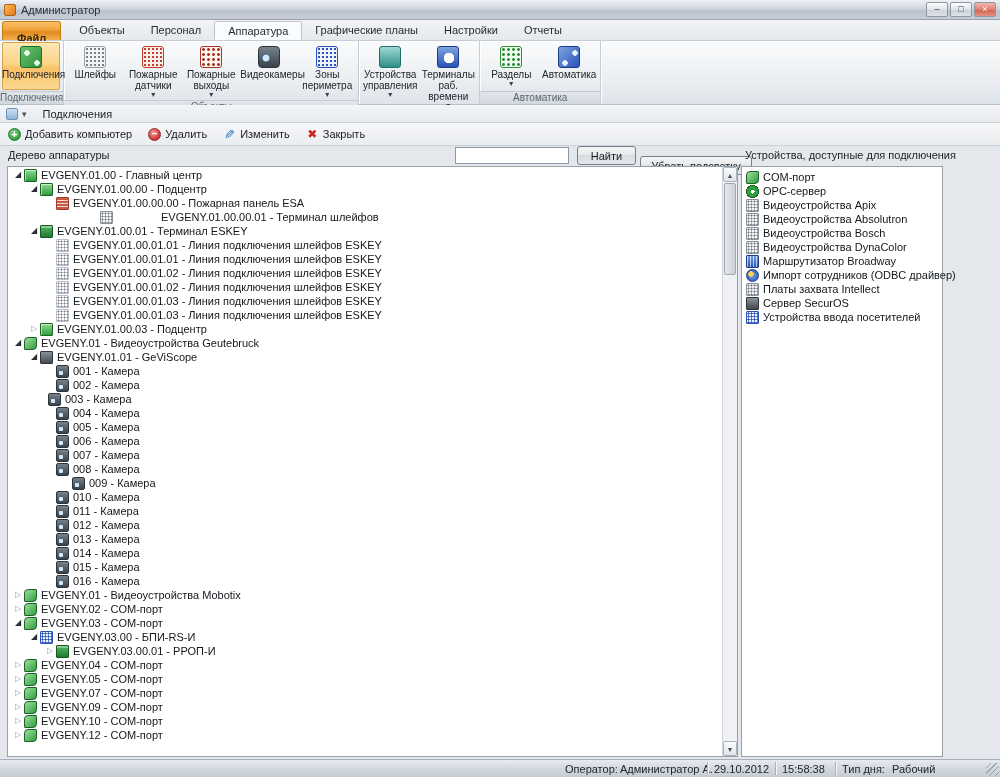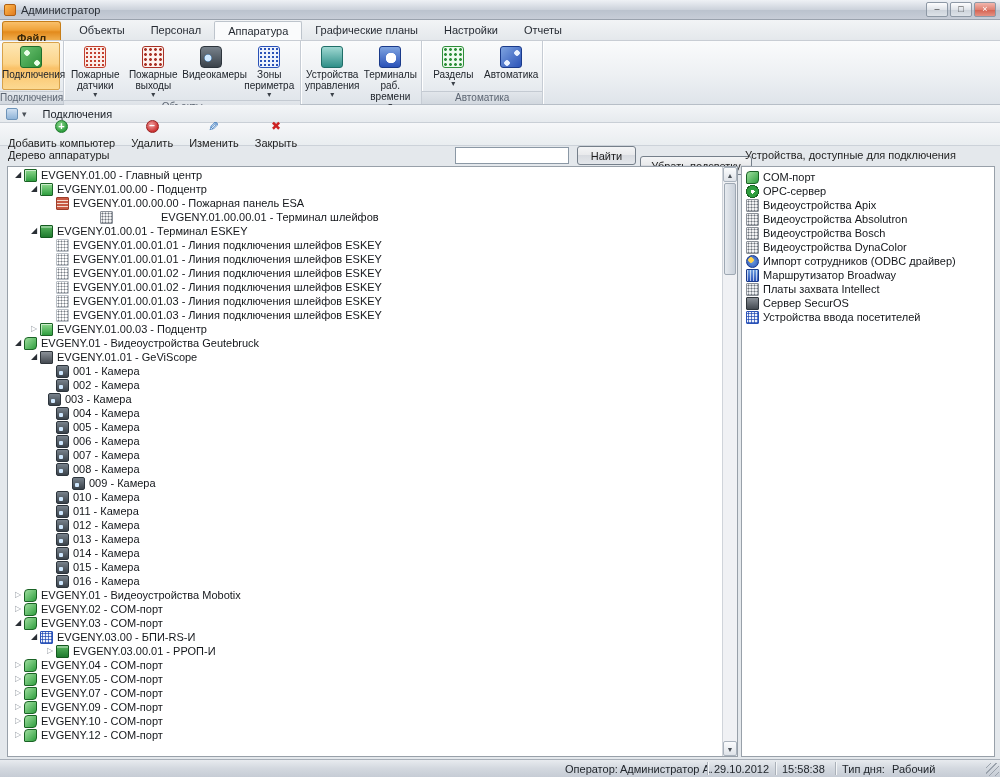"Шлейфы" div.rbtn { html: none -> <div> <span></span> <div>Шлейфы</div> </div> }
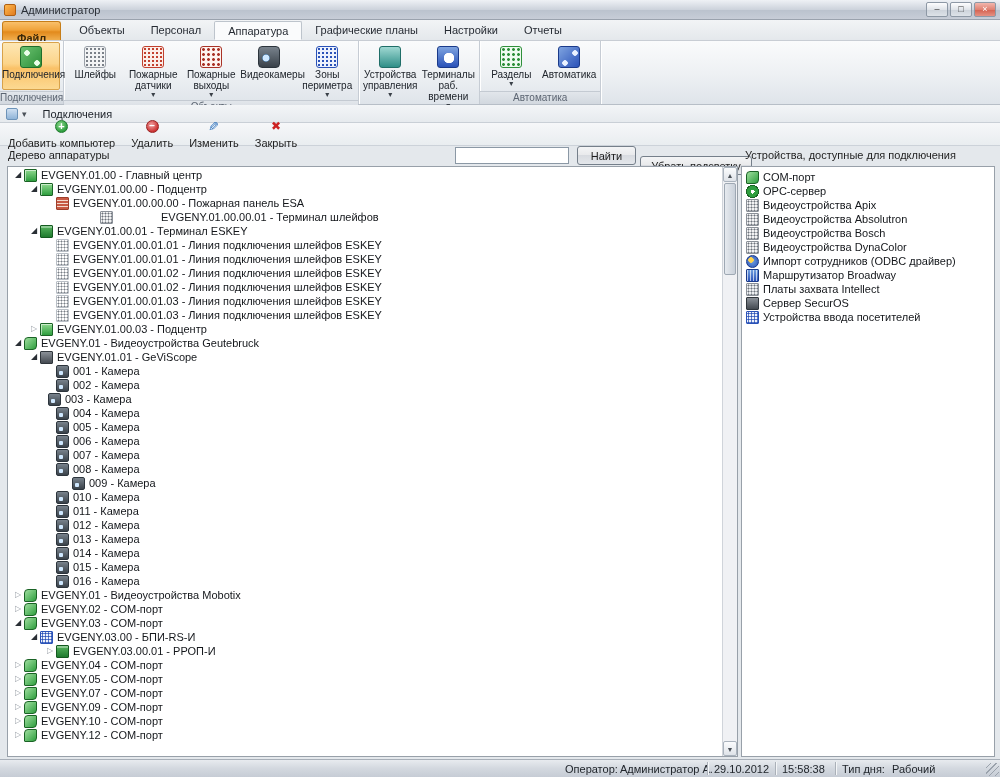"Добавить компьютер" .cbtn { flex-direction: column -> none }
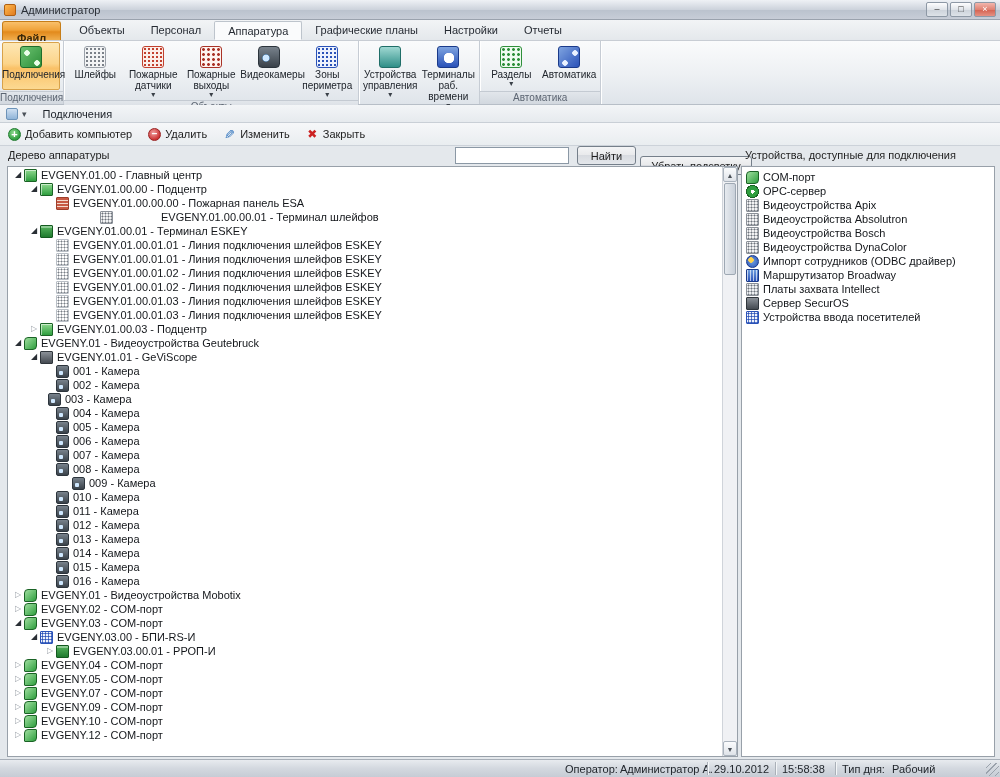"COM-порт" #rightpanel { width: 254px -> 202px }
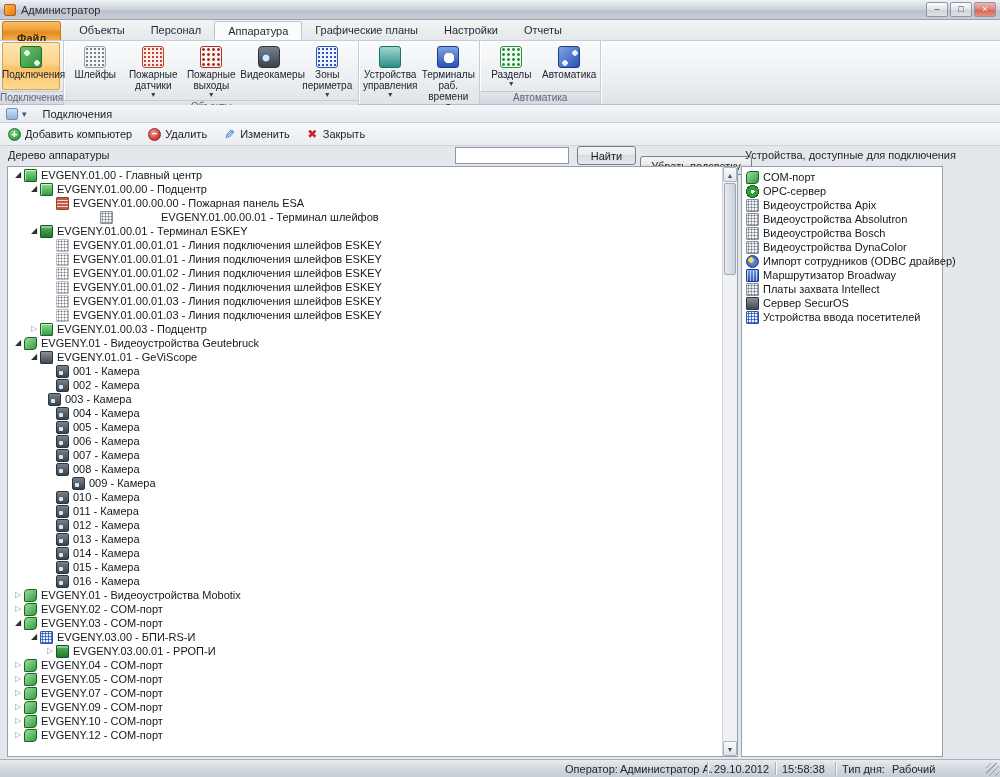"Импорт сотрудников (ODBC драйвер)" div.drow { order: before "Маршрутизатор Broadway" -> after "Маршрутизатор Broadway" }
